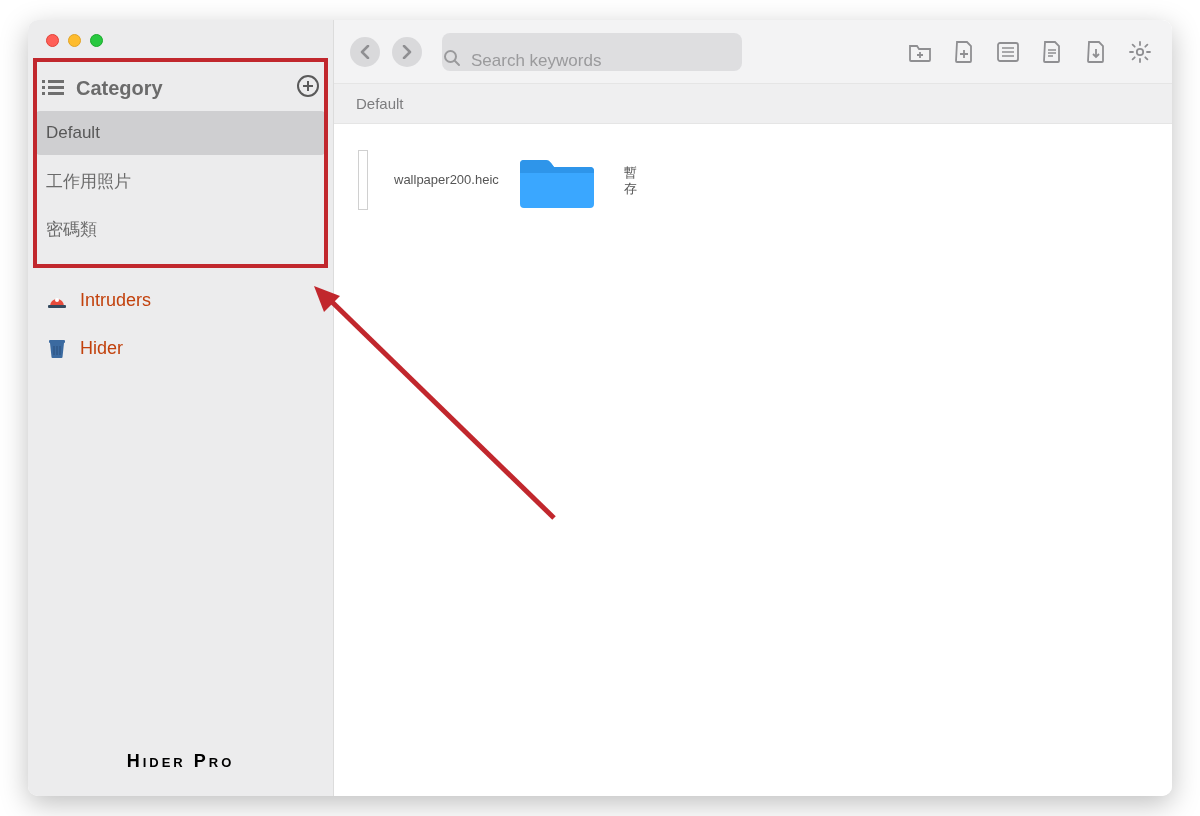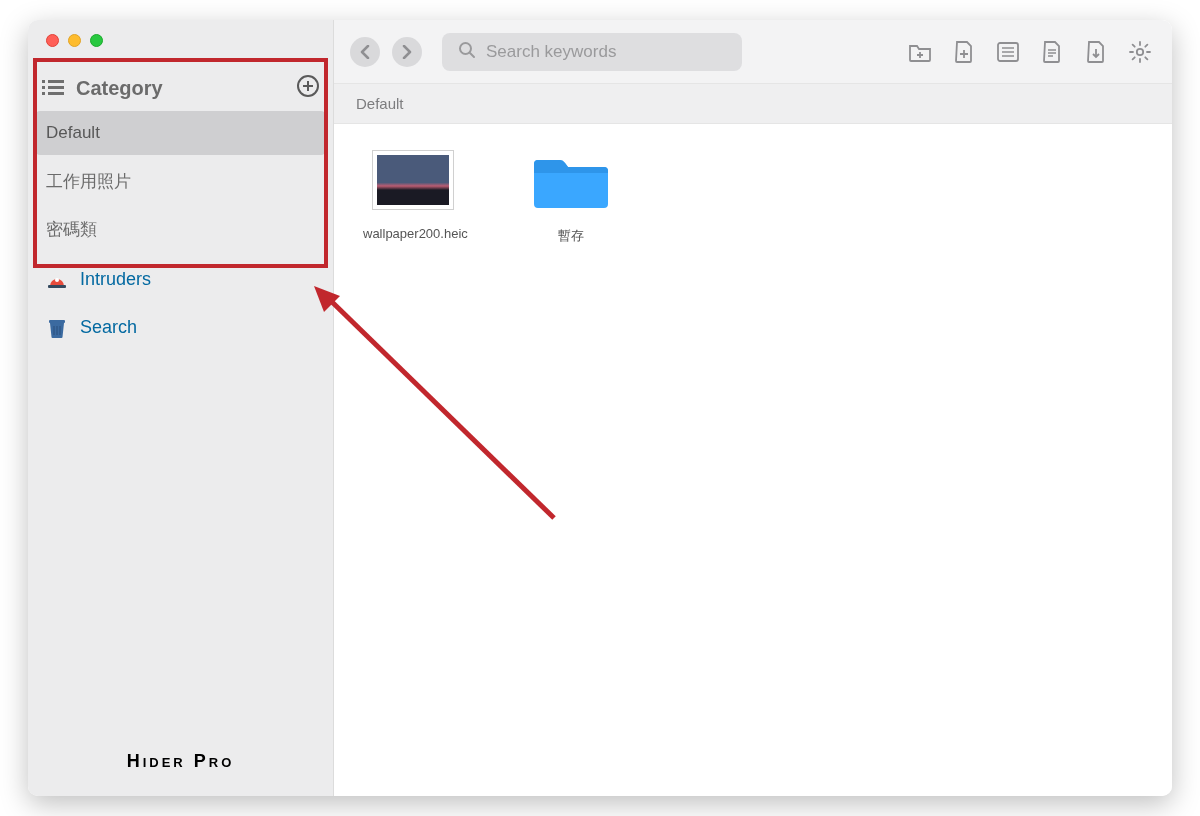"Search keywords" .search { align-items: center -> flex-end; padding: 0 16px -> 0 1px }
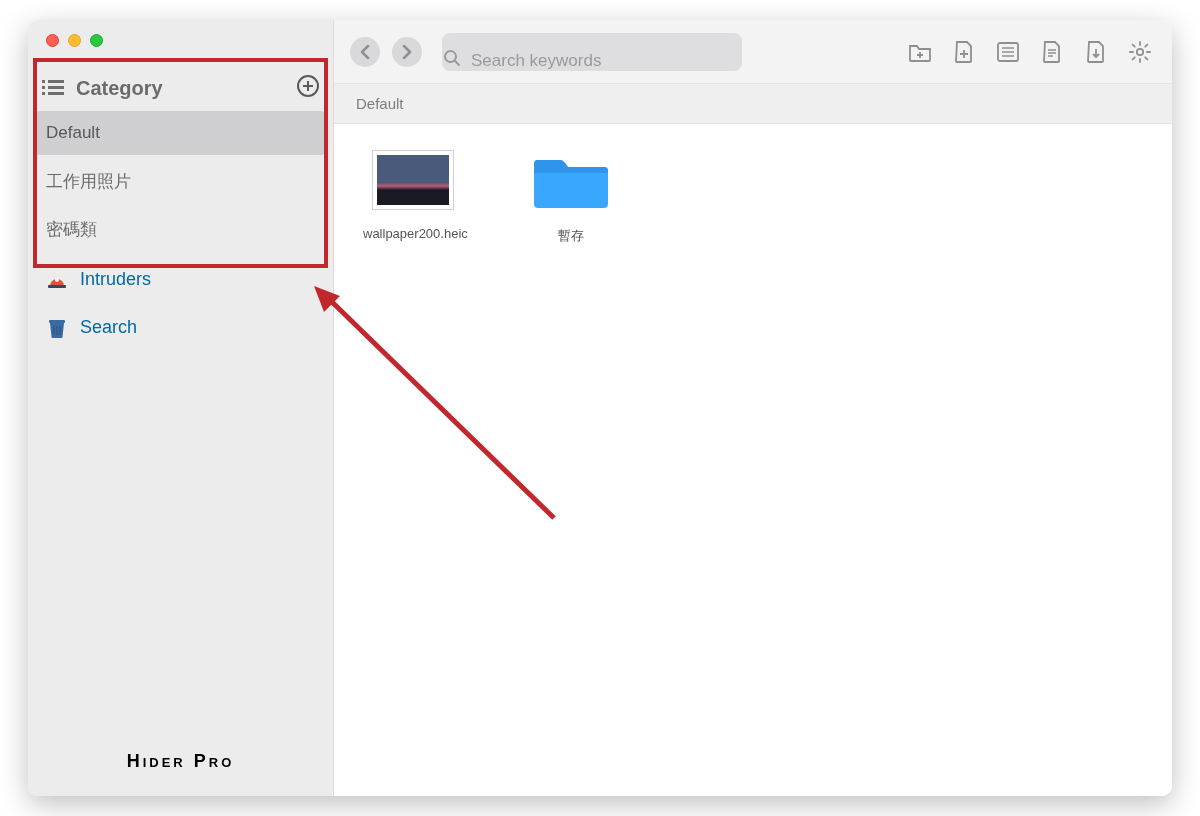"wallpaper200.heic" .item { flex-direction: column -> row; gap: 16px -> 26px }
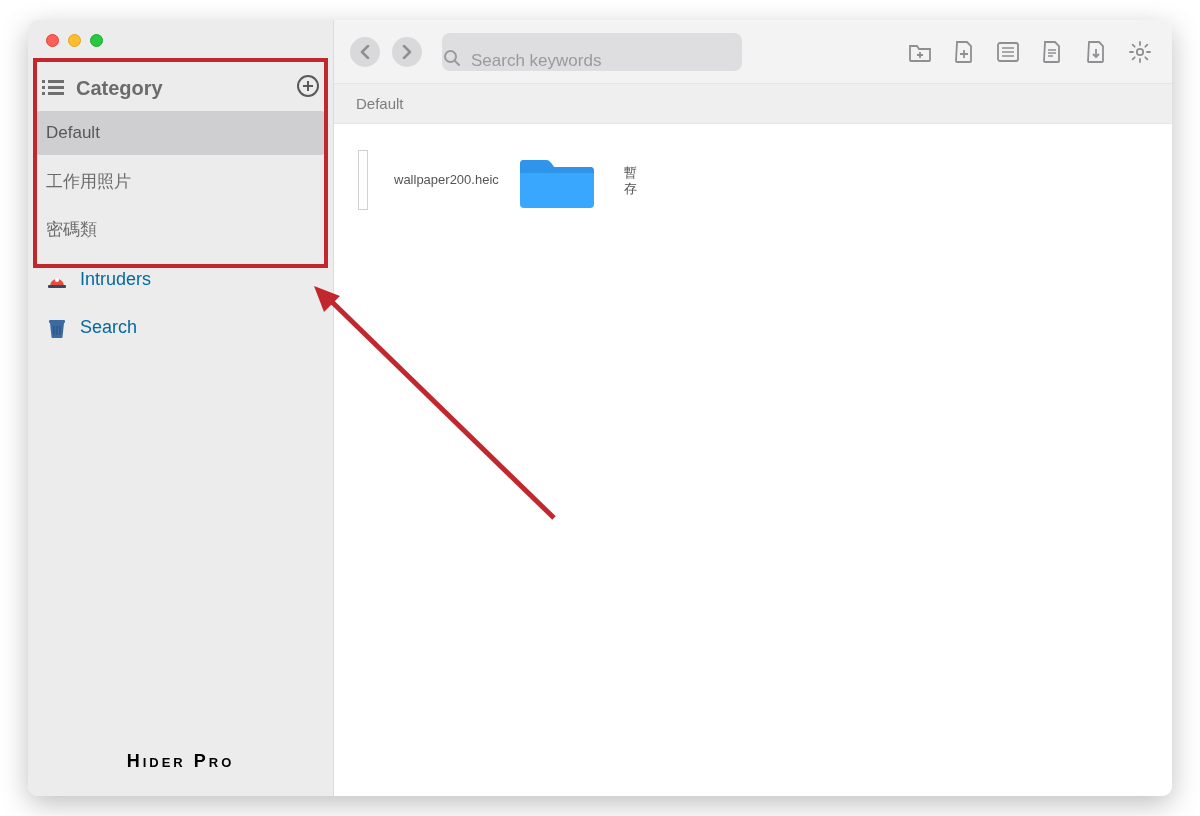"Intruders" .side-row { align-items: flex-start -> flex-end; color: #0369a1 -> #c2410c }
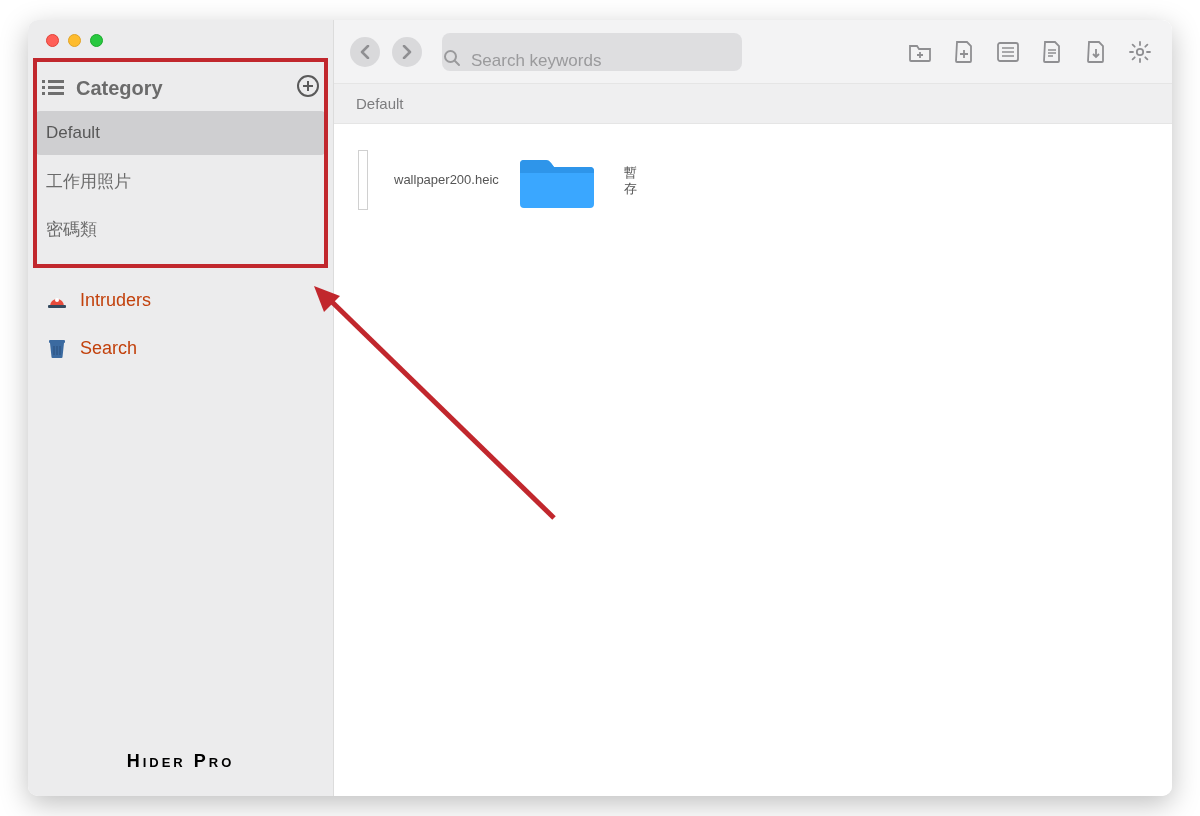"Search" span { text: Search -> Hider }
